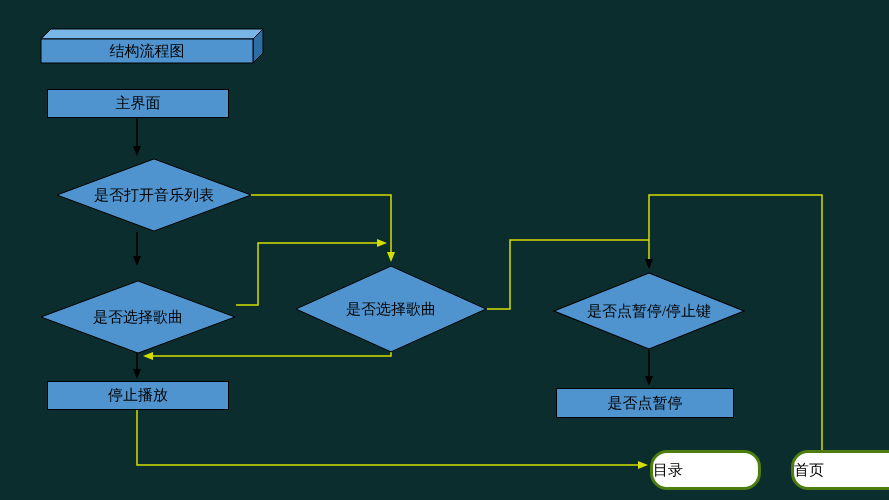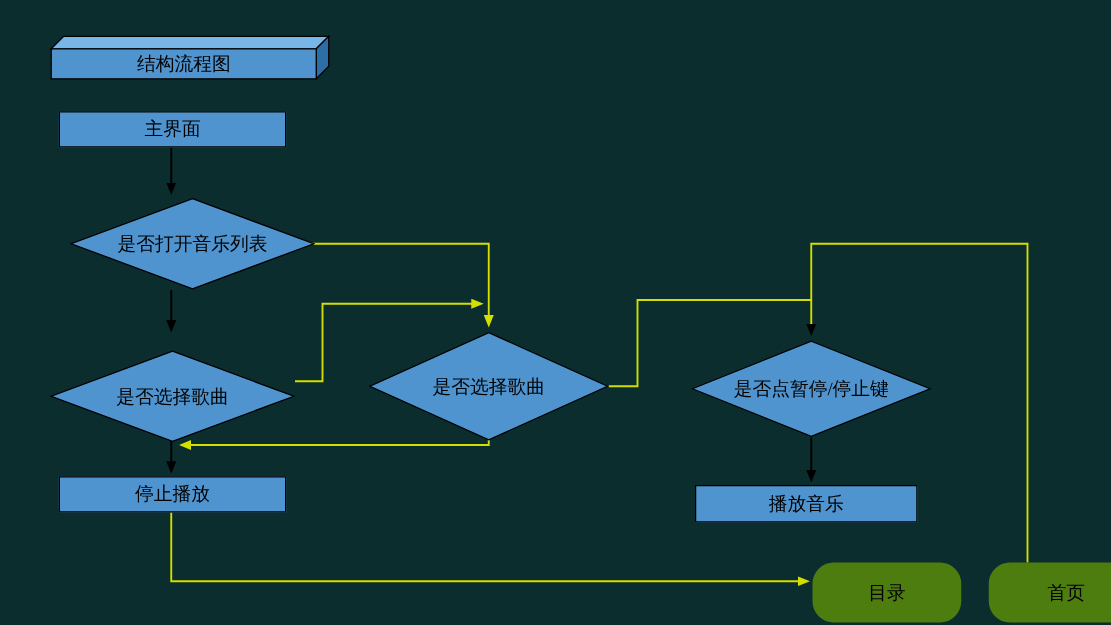"播放音乐" span.lbl { text: 播放音乐 -> 是否点暂停 }
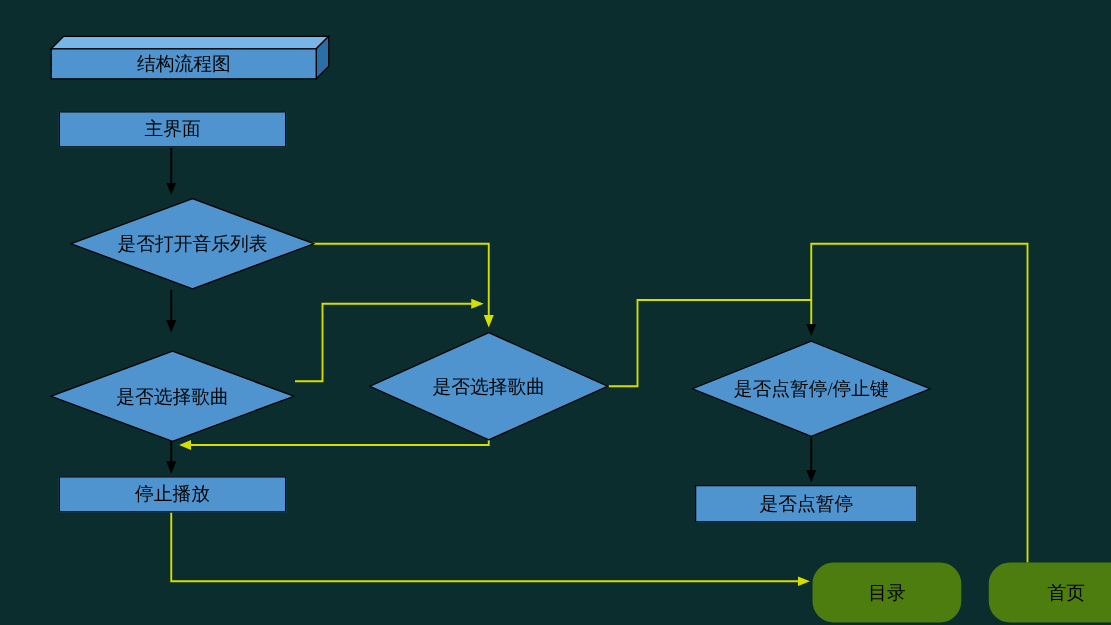"目录" .pill { background: #4d7c0f -> #ffffff; border: 7px solid #4d7c0f -> 3px solid #4d7c0f; justify-content: center -> none }
